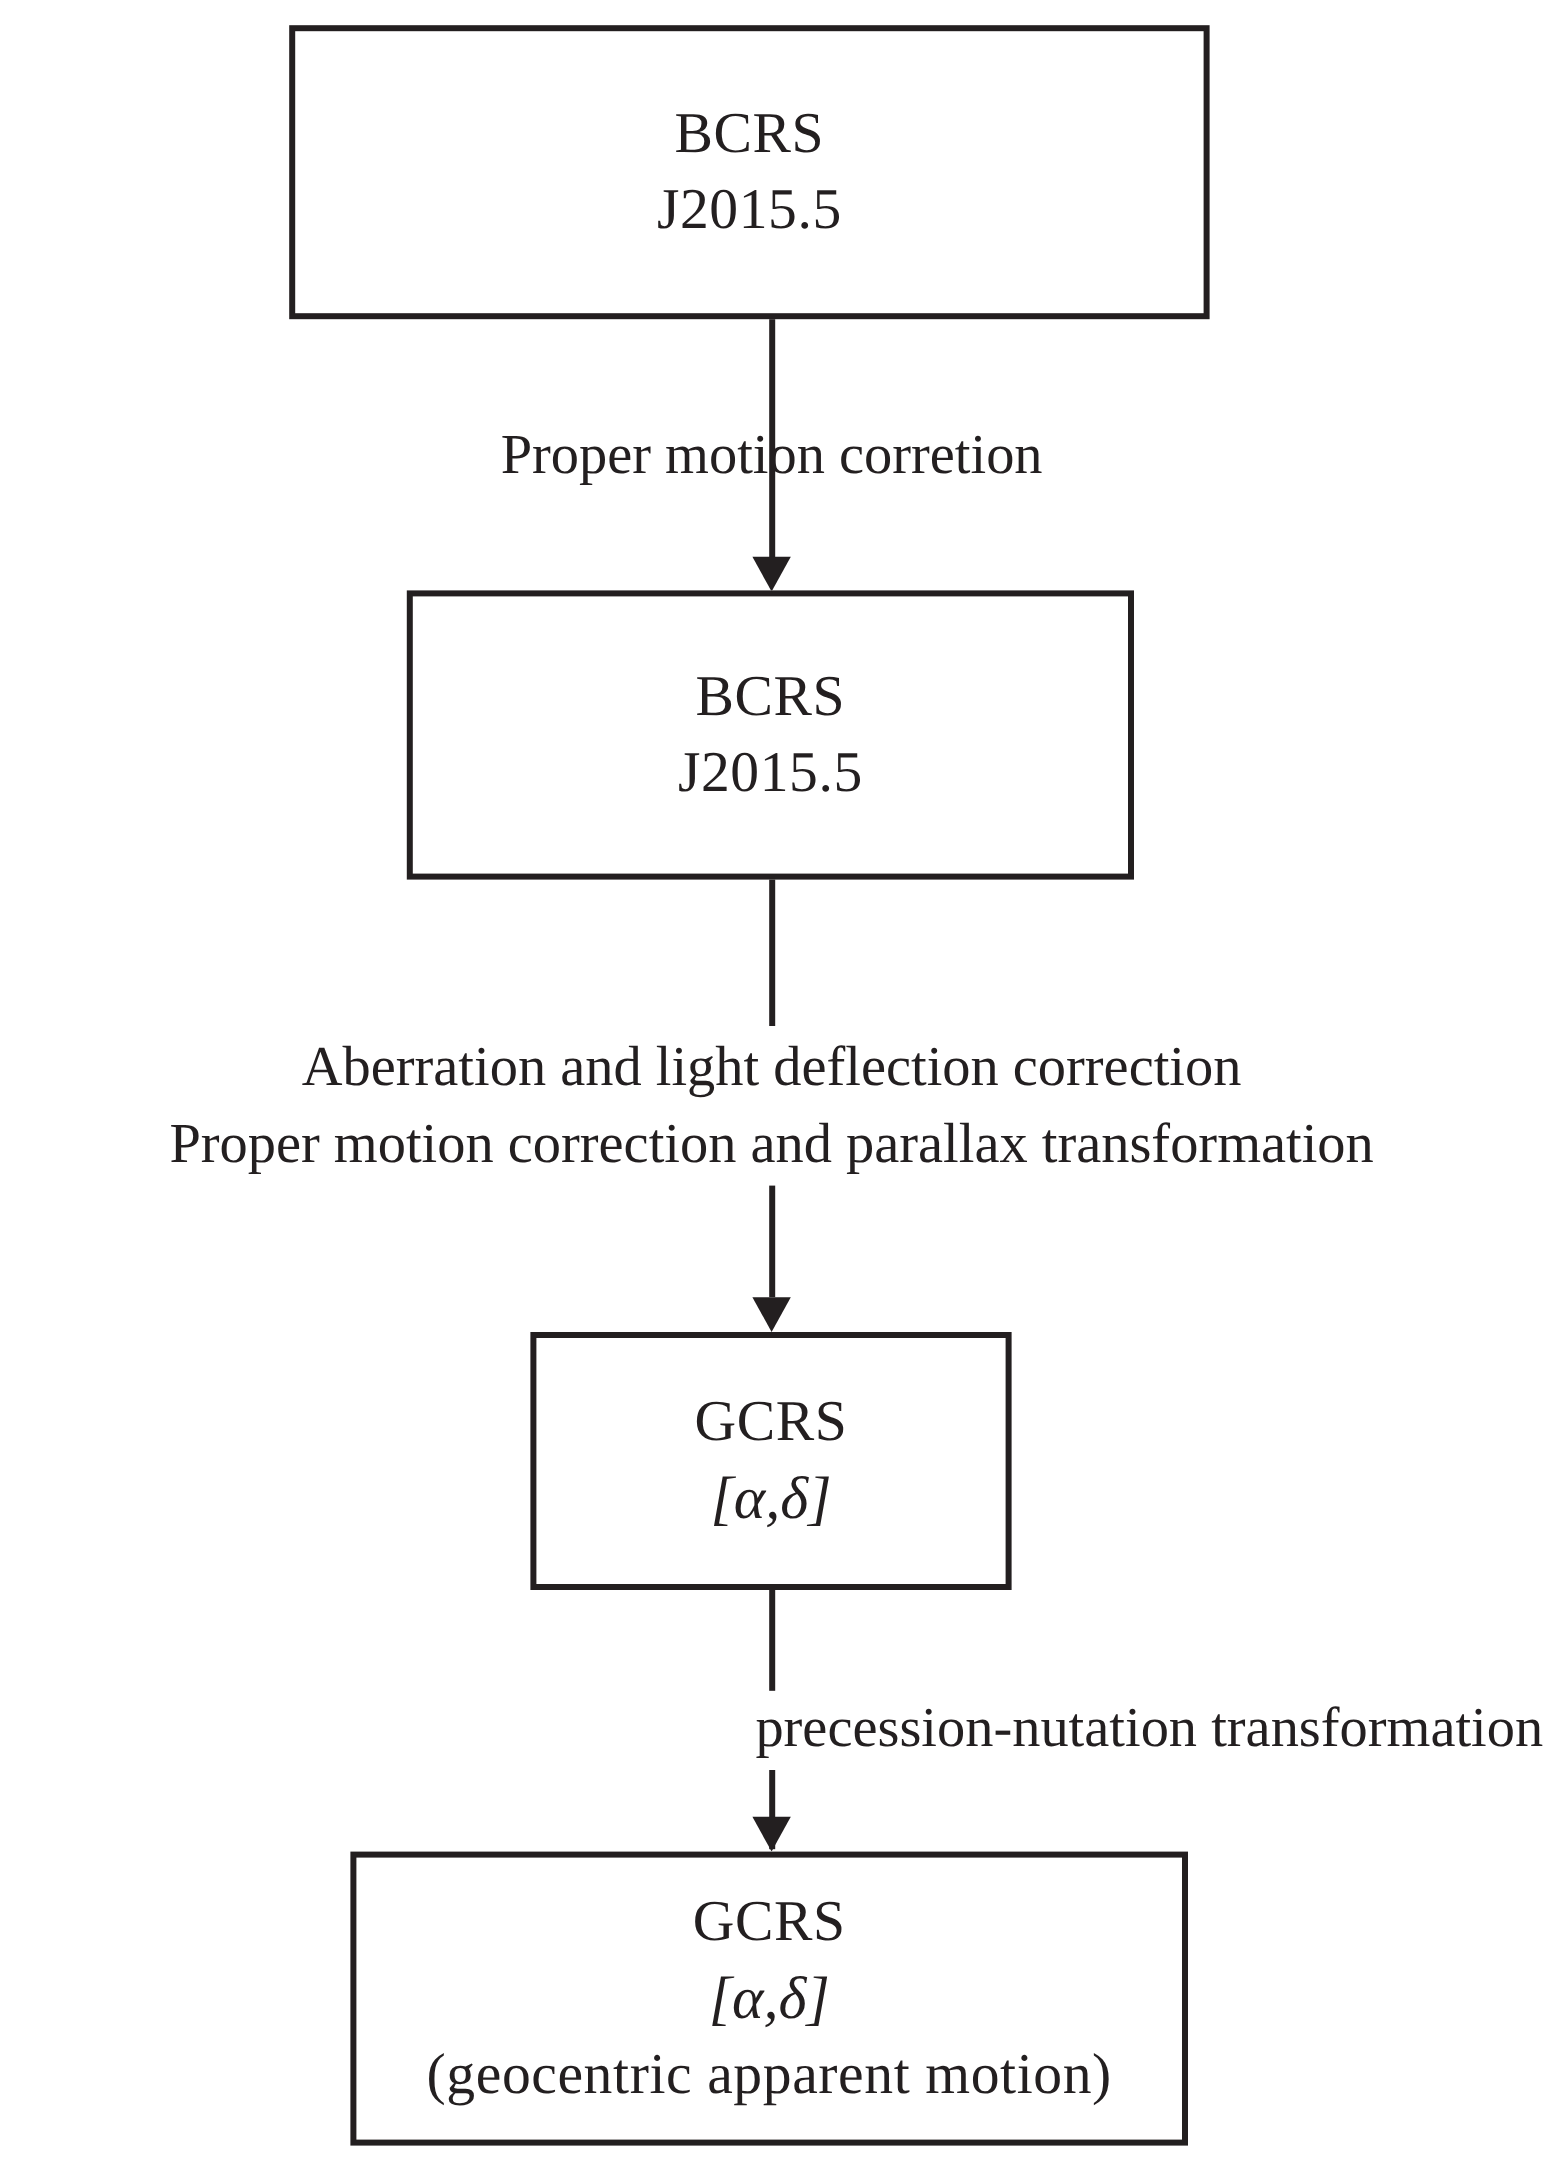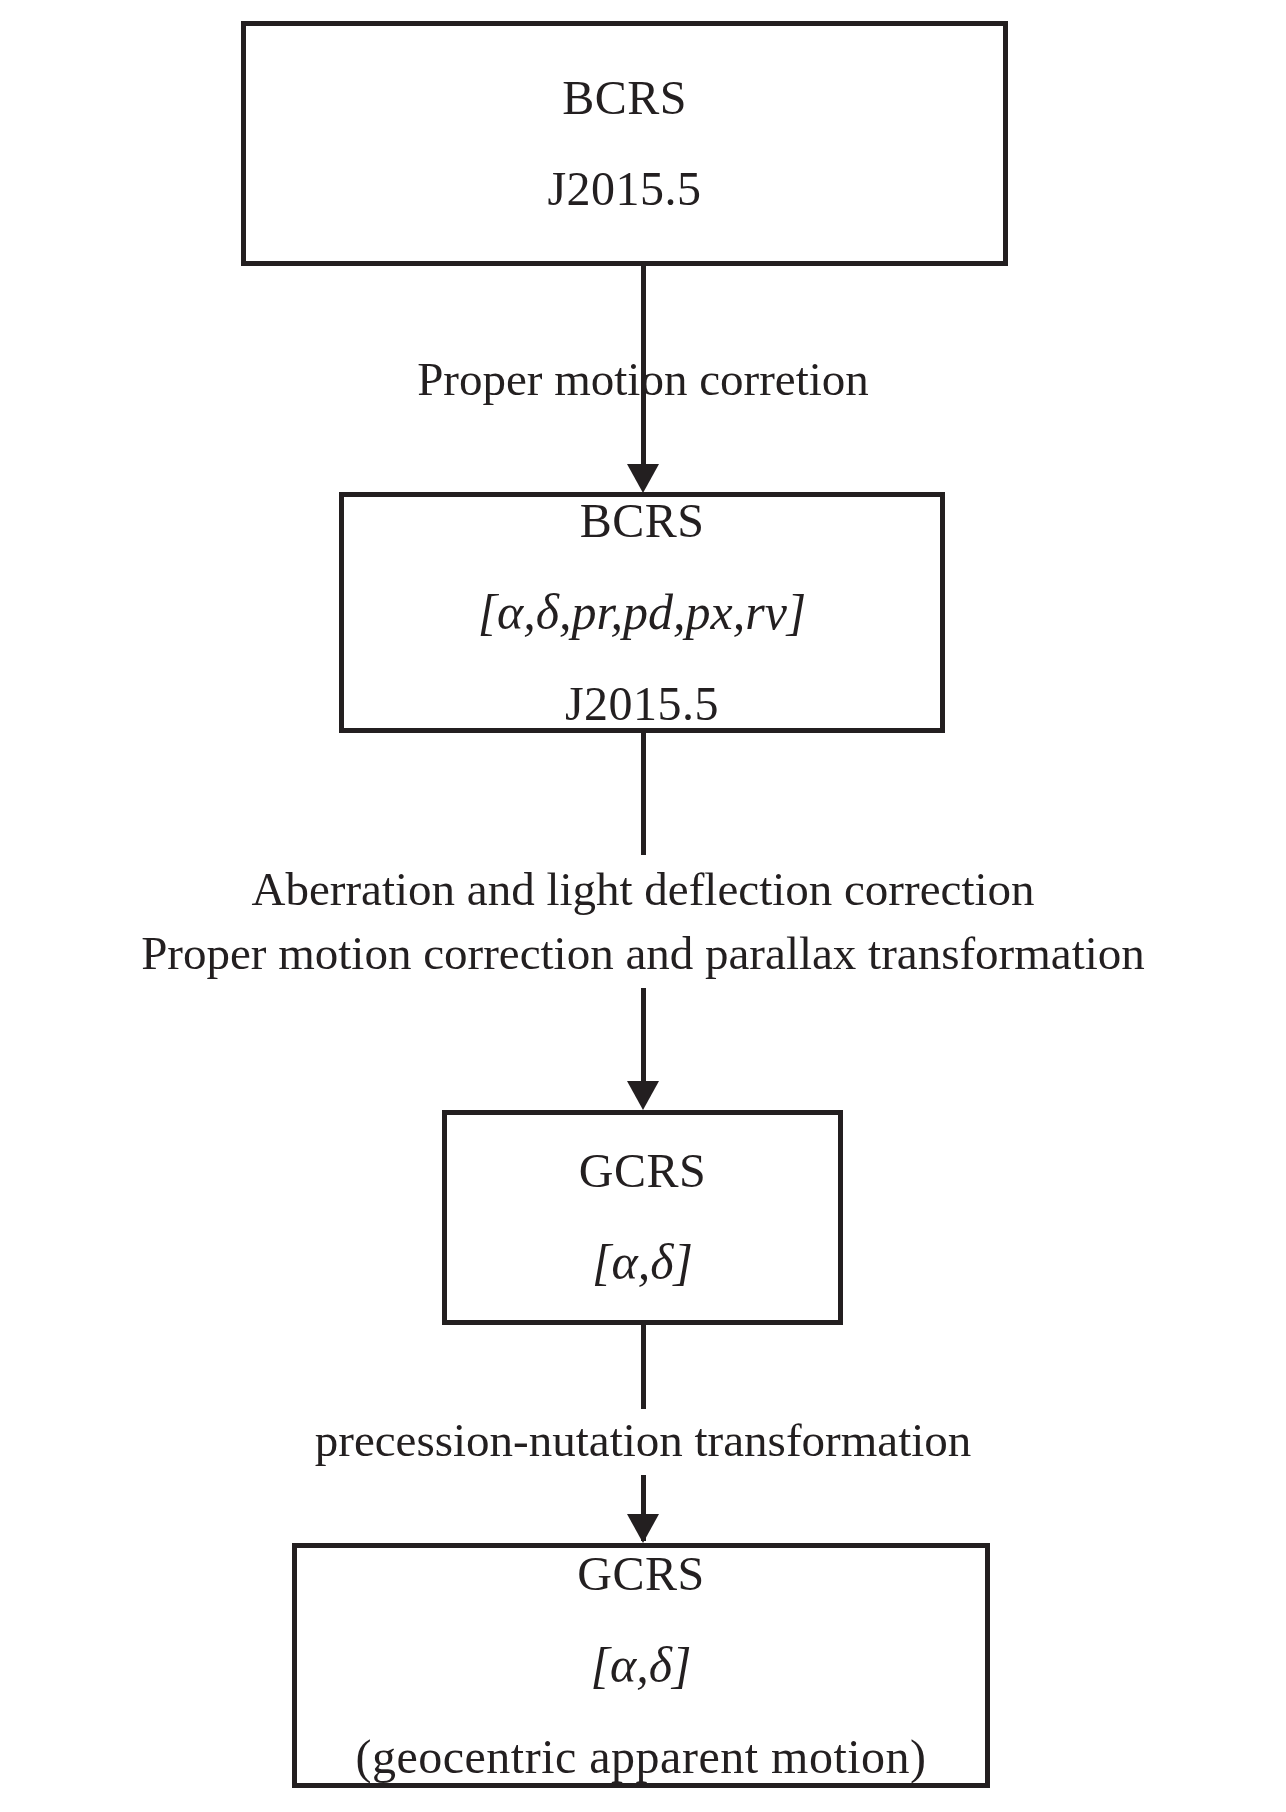"BCRS" .node { gap: 28px -> none }
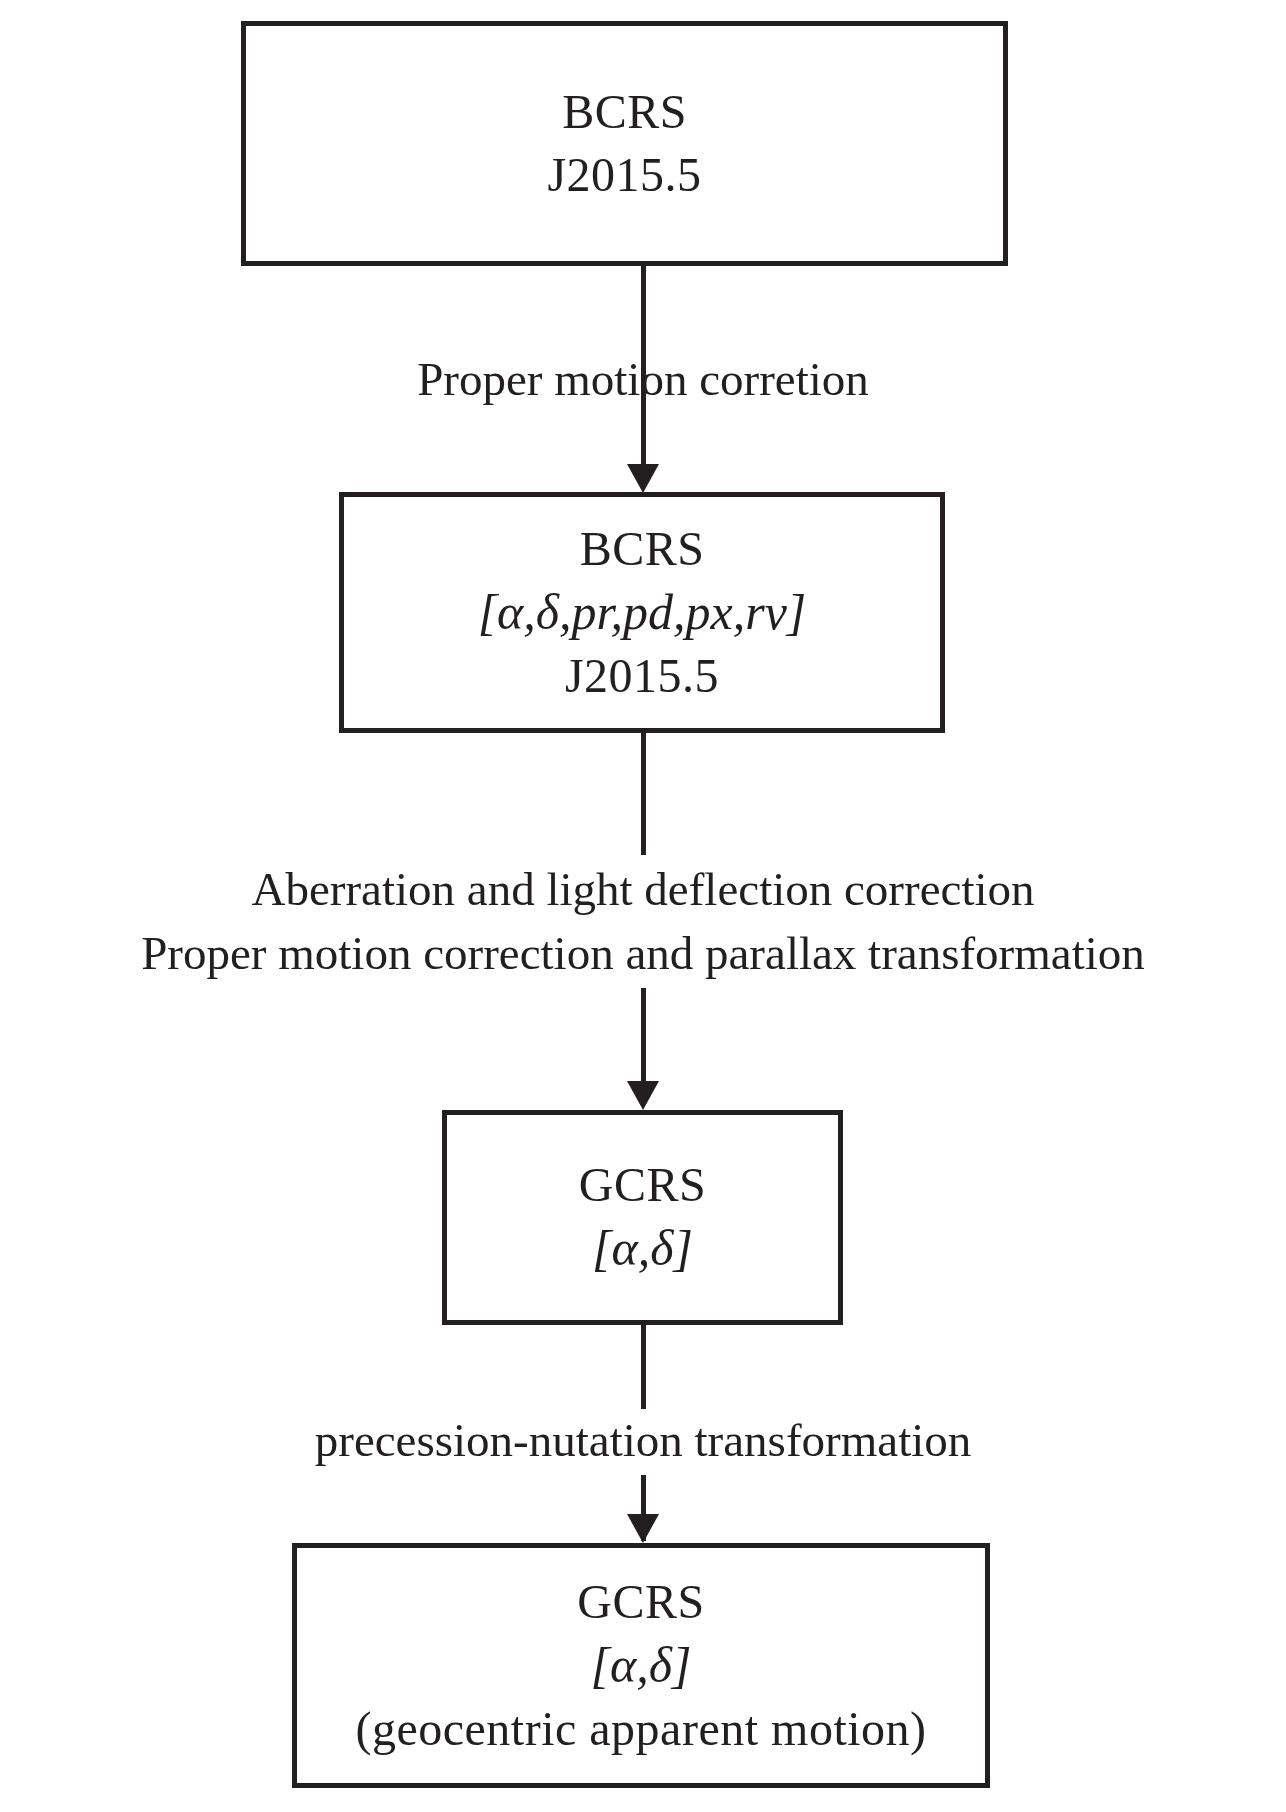"[α,δ,pr,pd,px,rv]" span.line { html: <span>[α,δ,pr,pd,px,rv]</span> -> none }
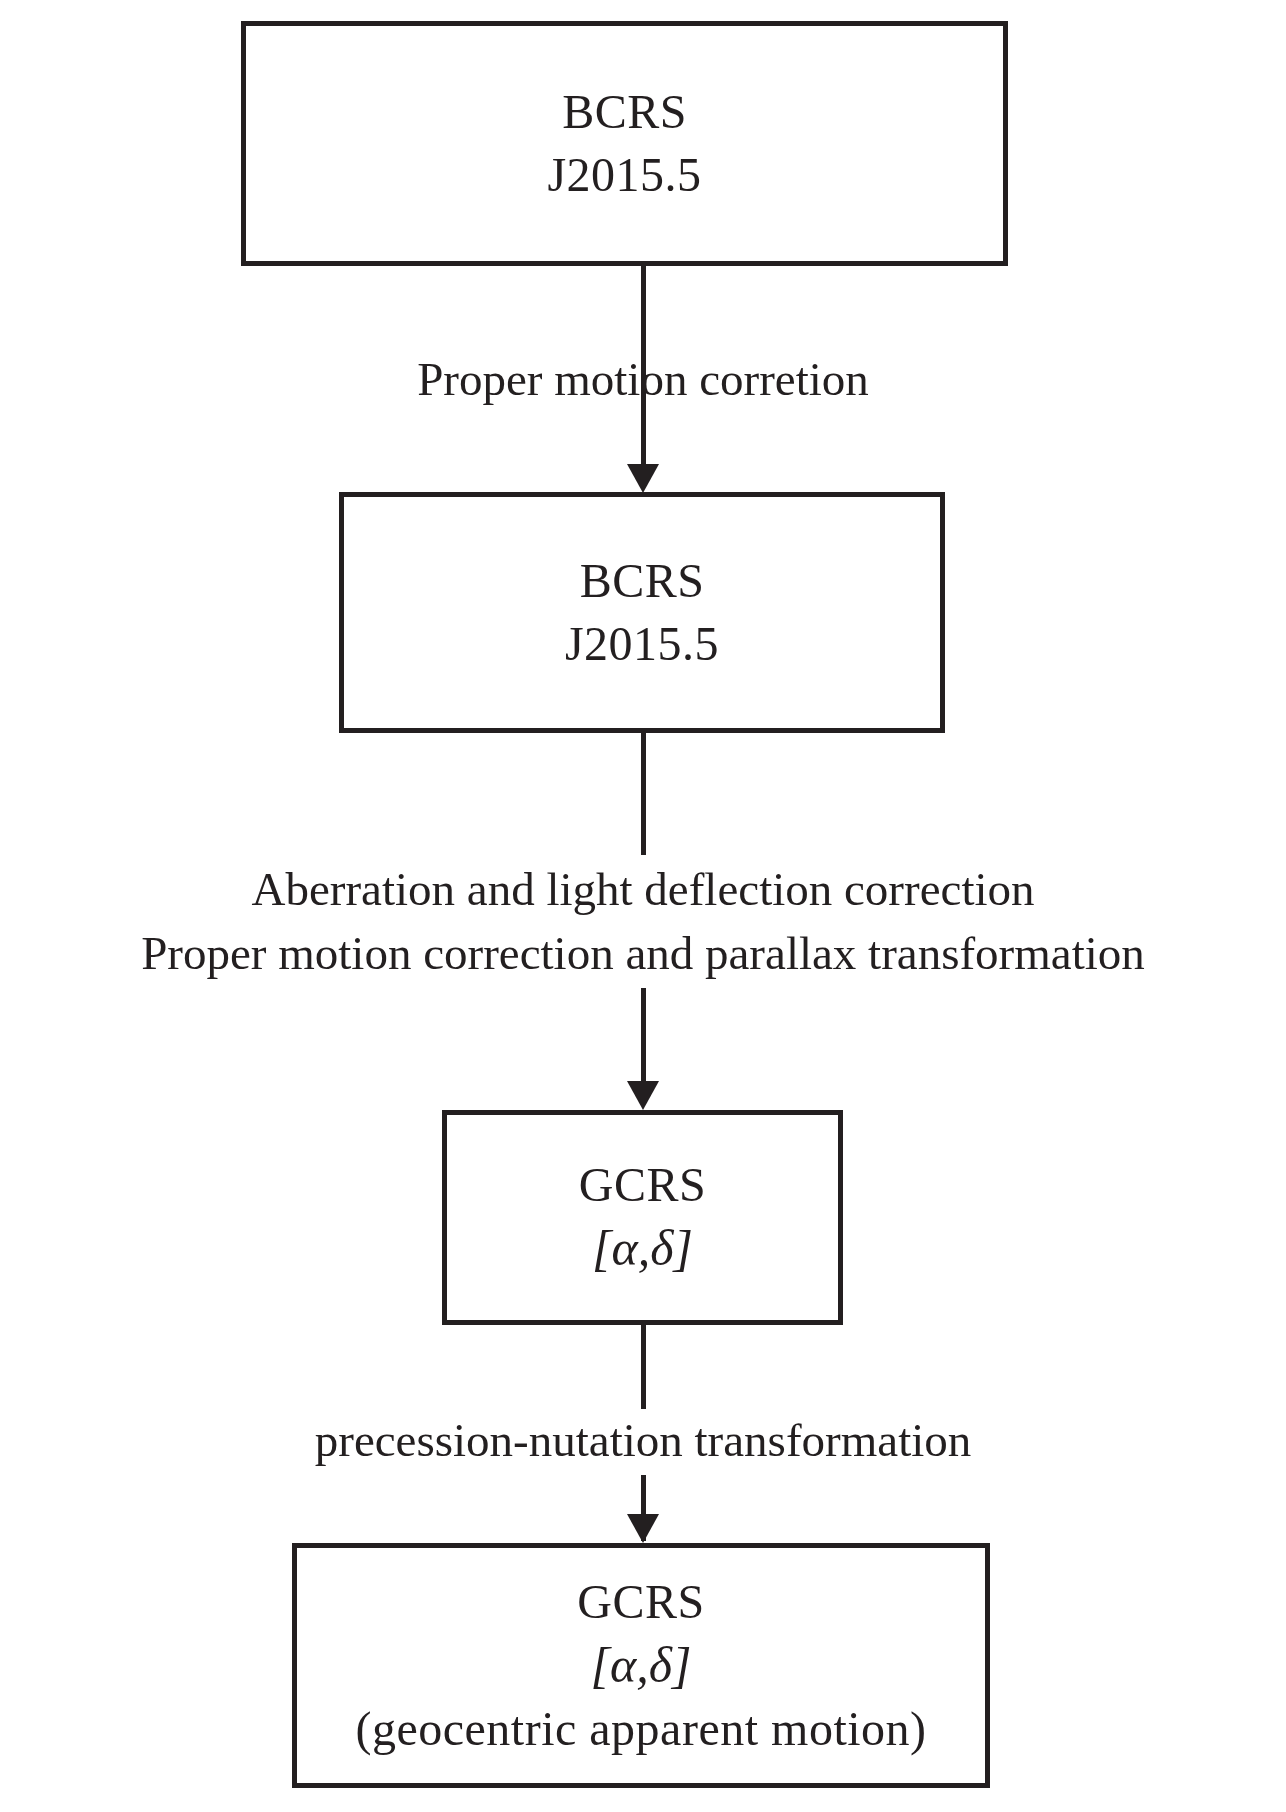"precession-nutation transformation" div.edge-label { text-align: none -> right }
